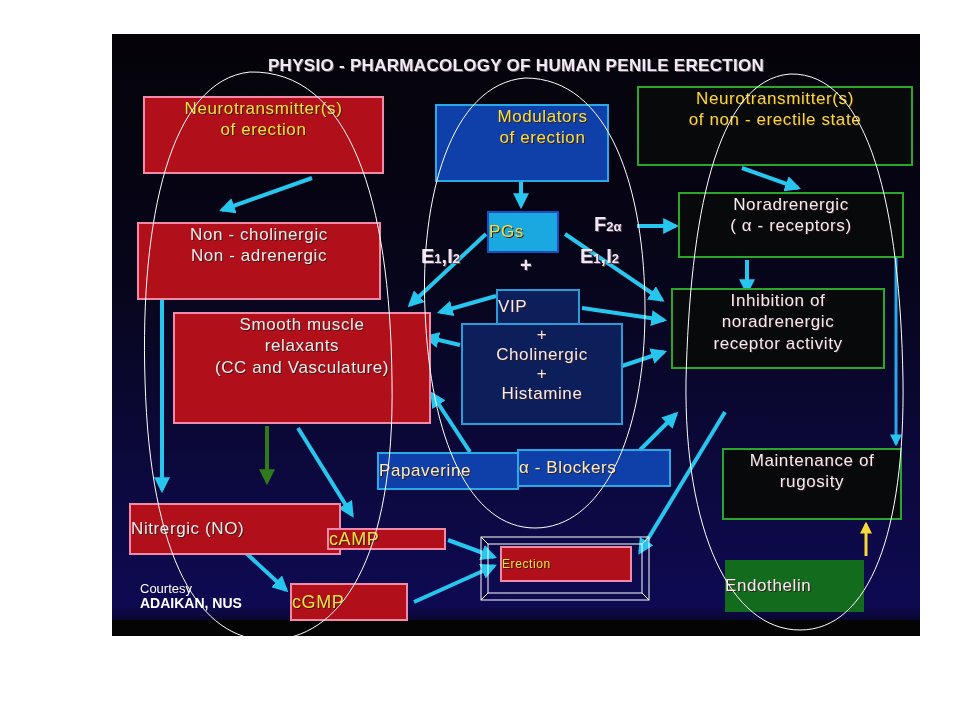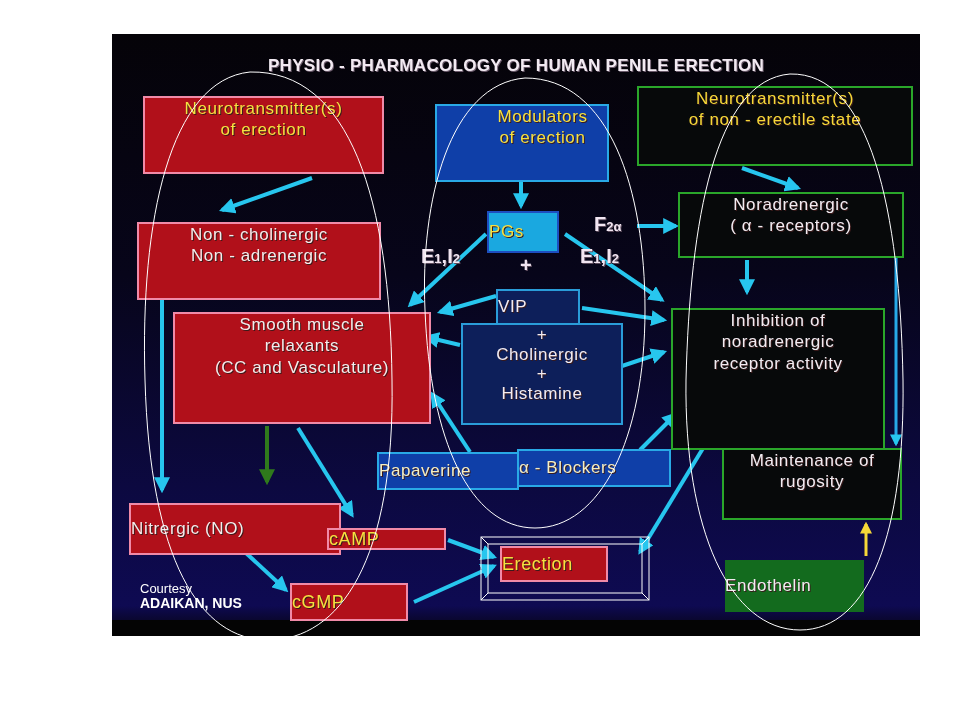"Inhibition of" div.box { height: 142px -> 81px; top: 308px -> 288px }
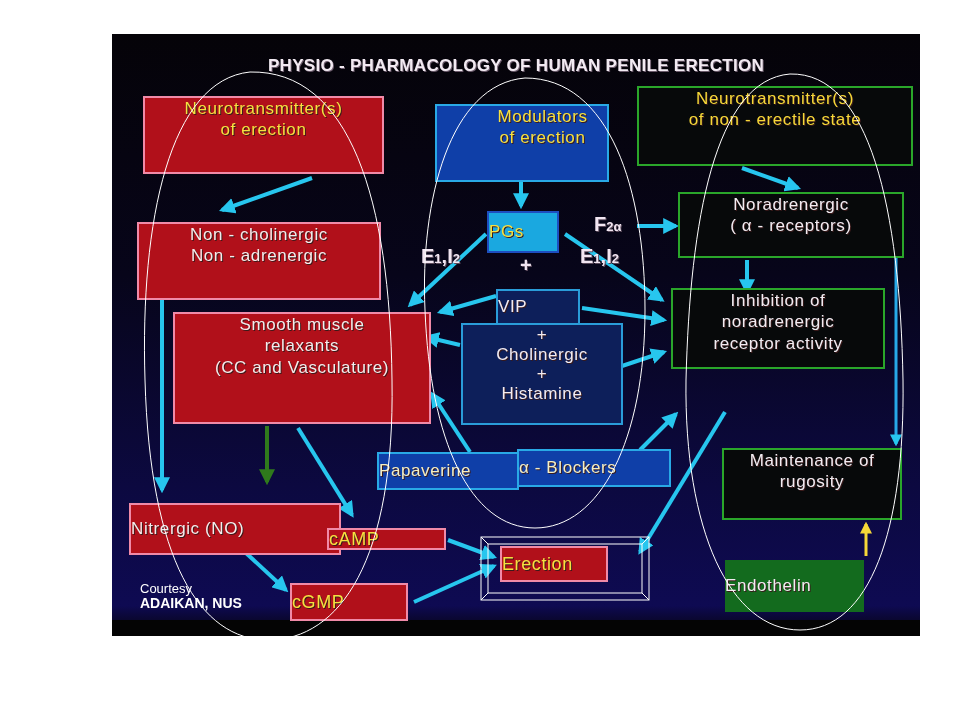"Erection" div.box { font-size: 18px -> 12px; width: 108px -> 132px }
